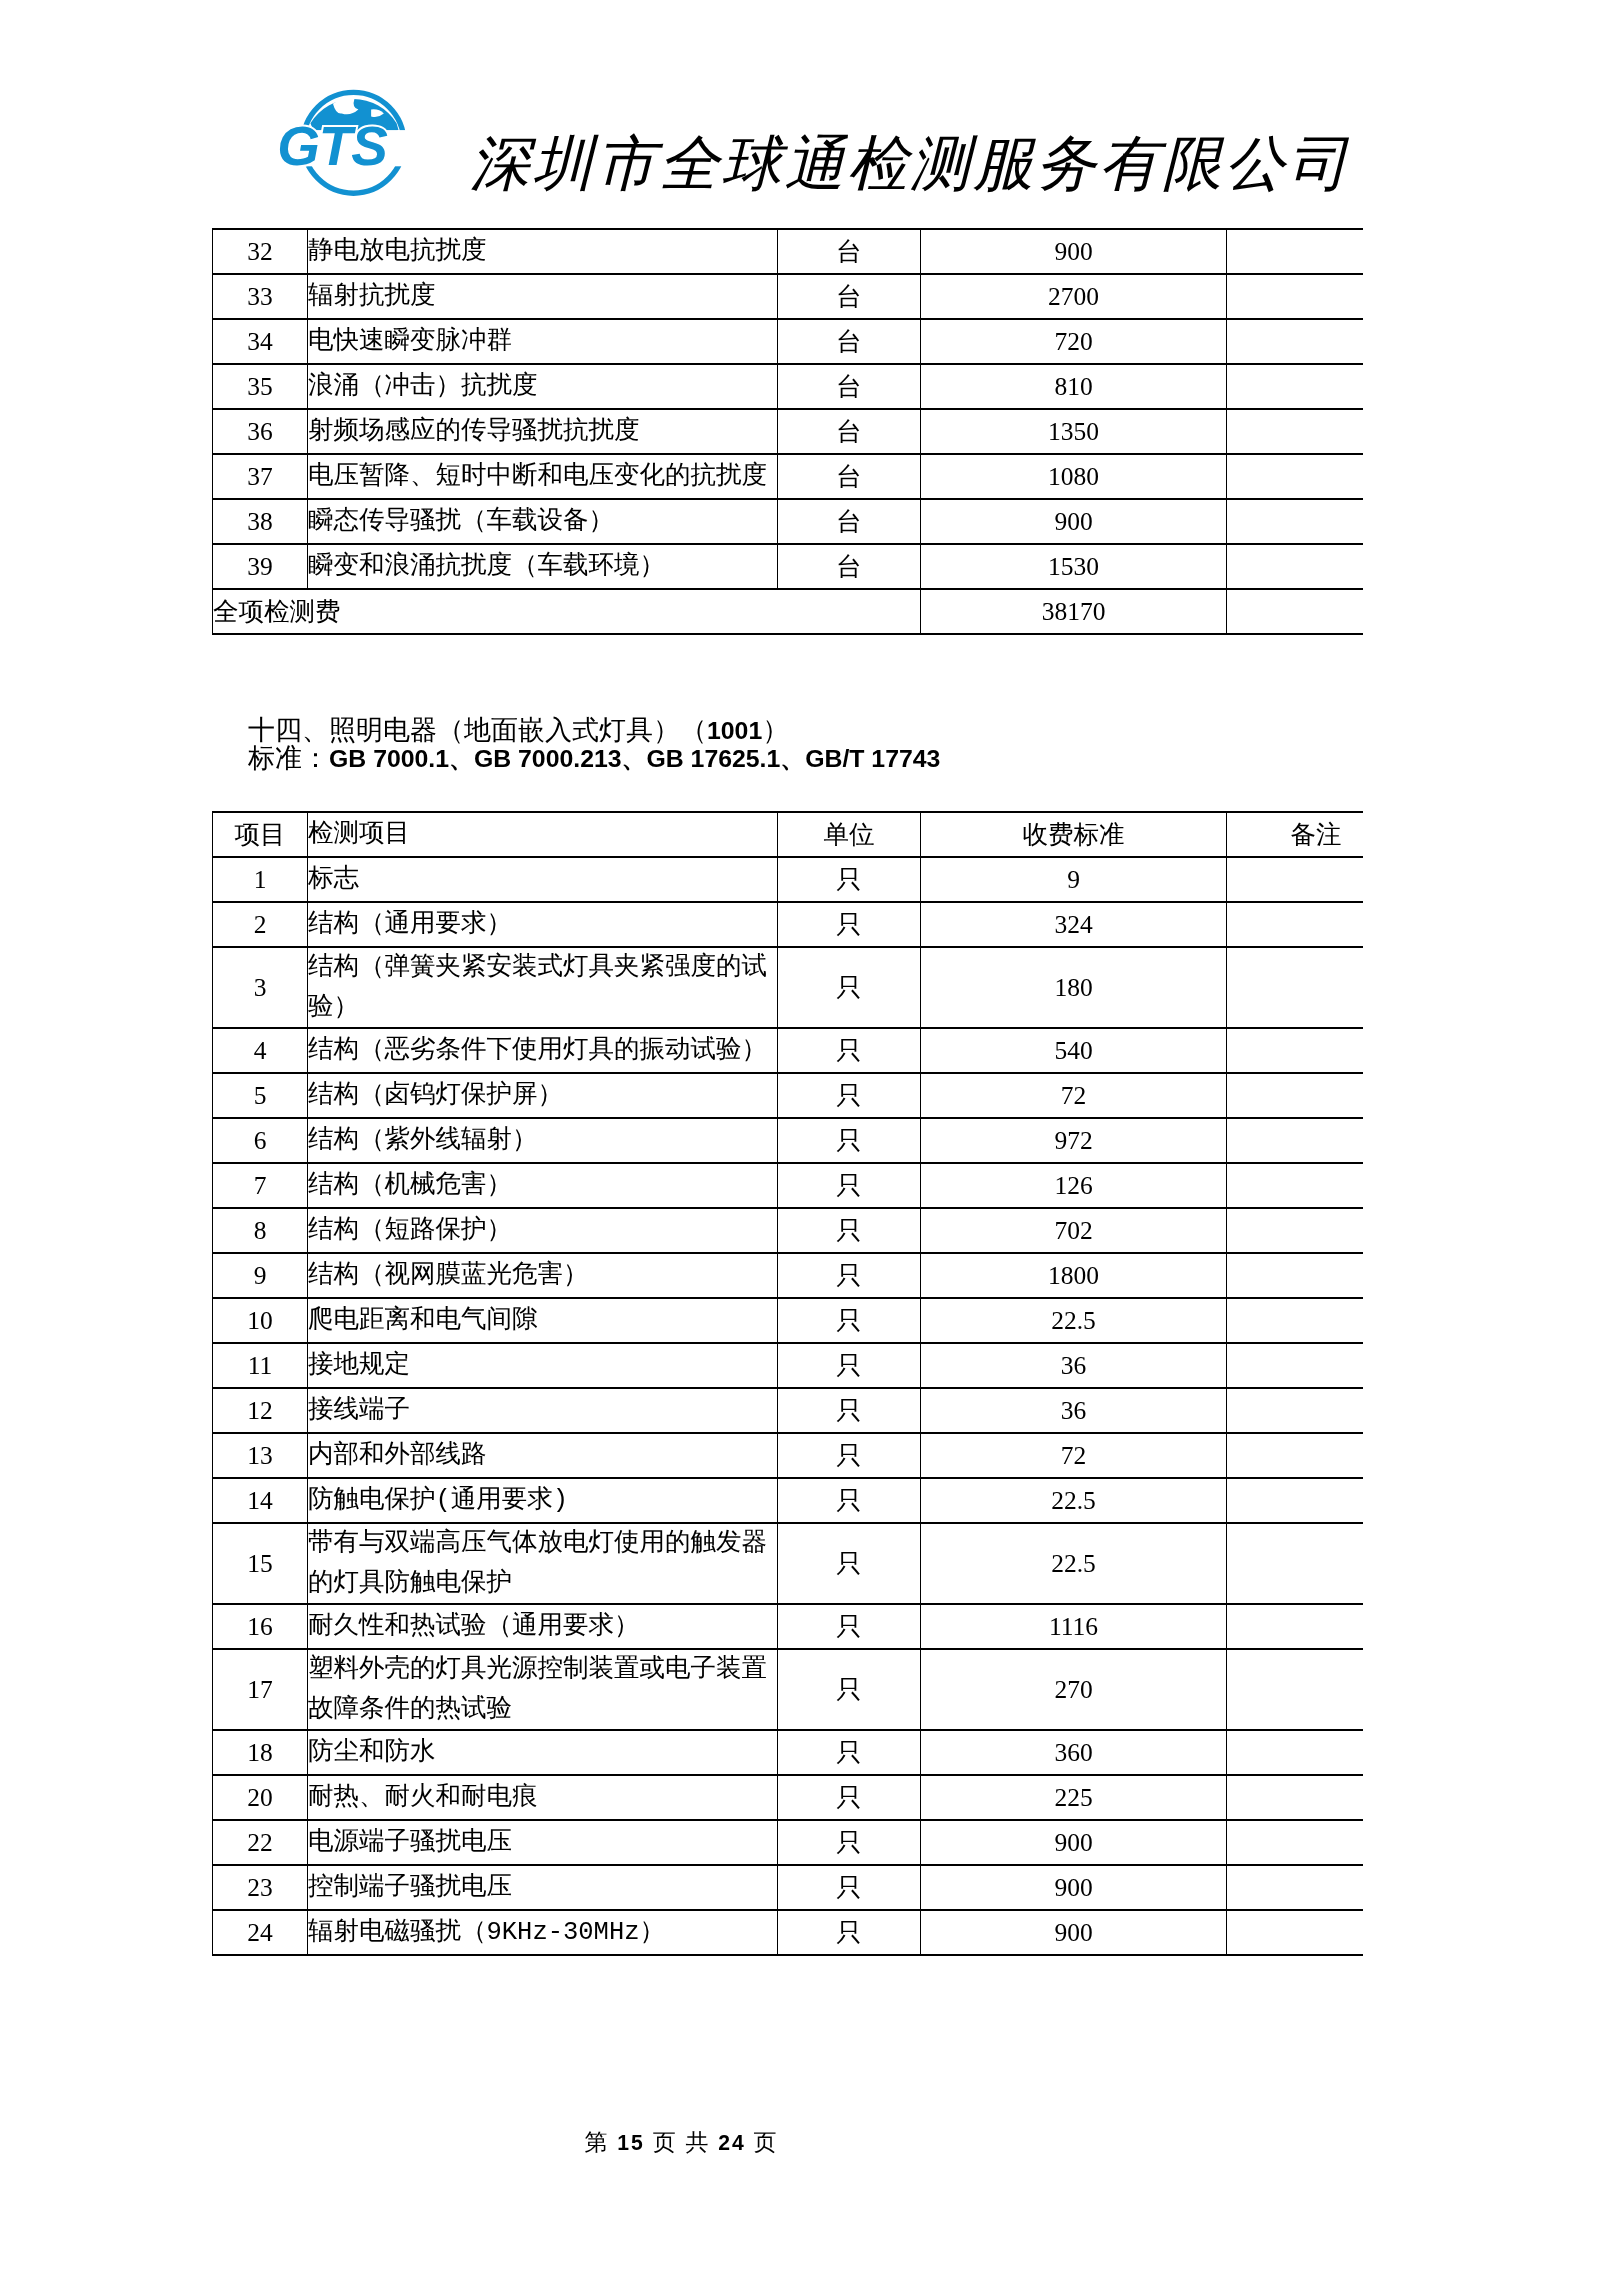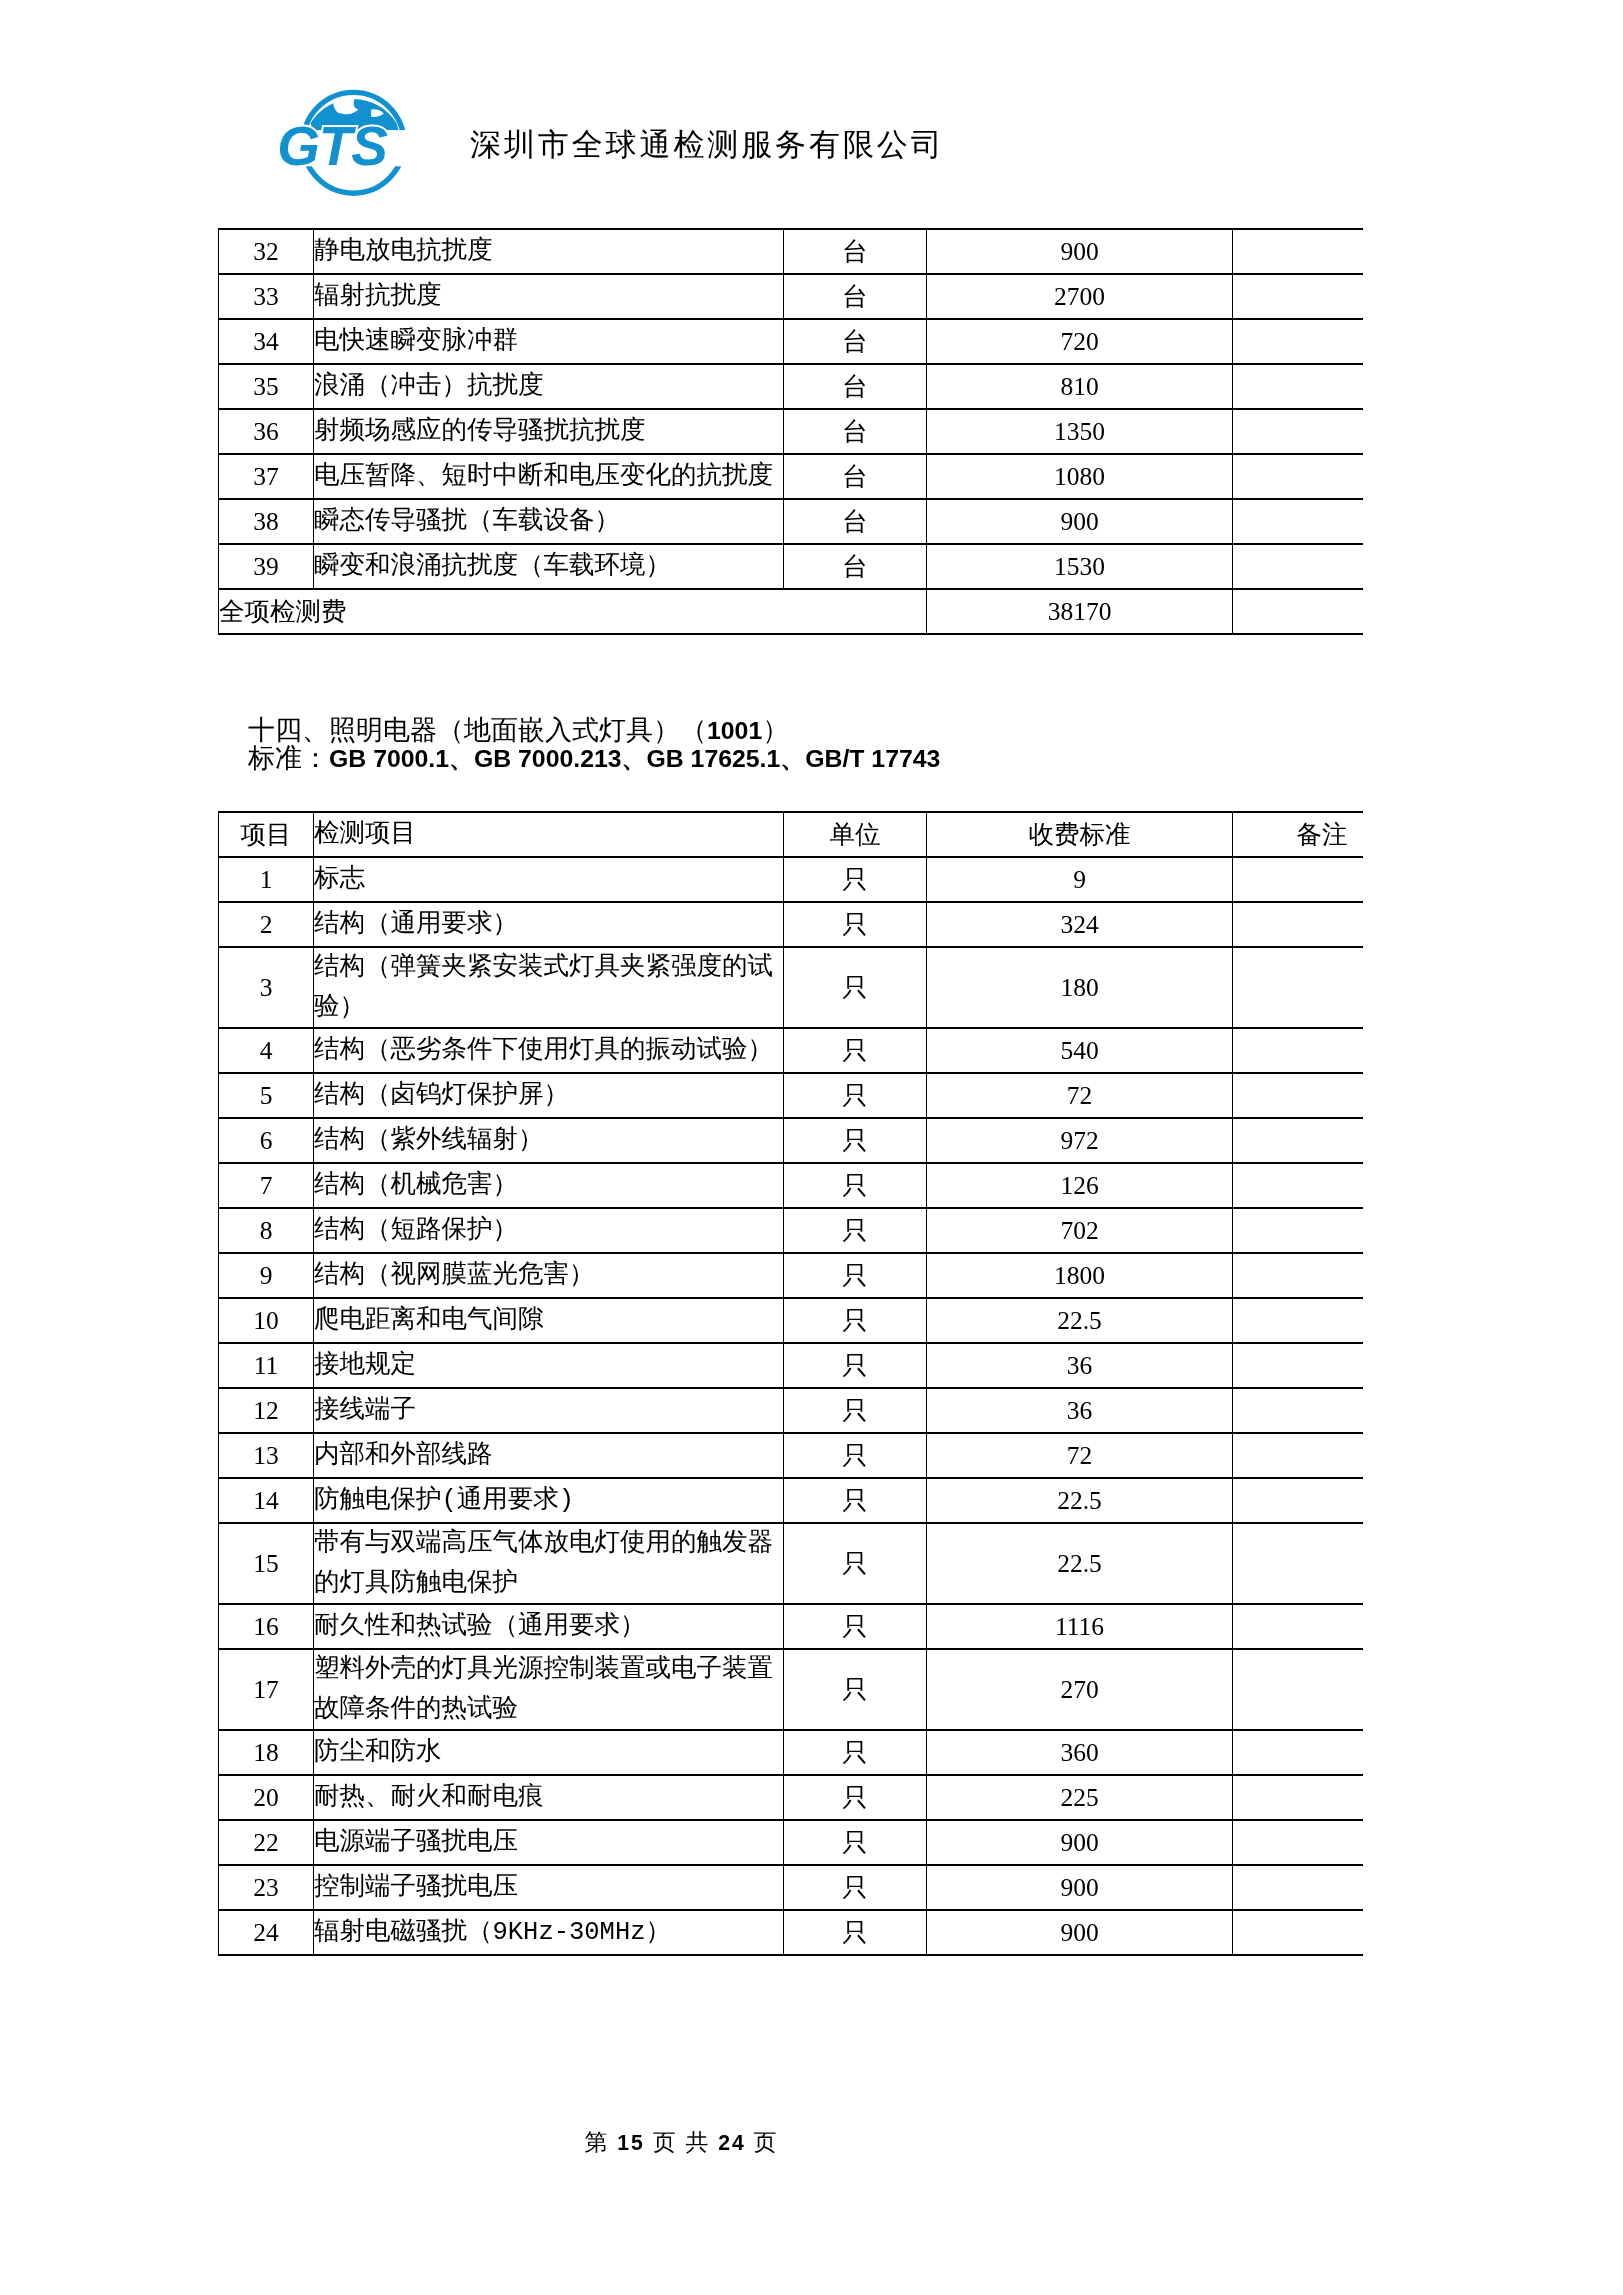"深圳市全球通检测服务有限公司" .company-name { font-size: 31px -> 60px; font-style: none -> italic }
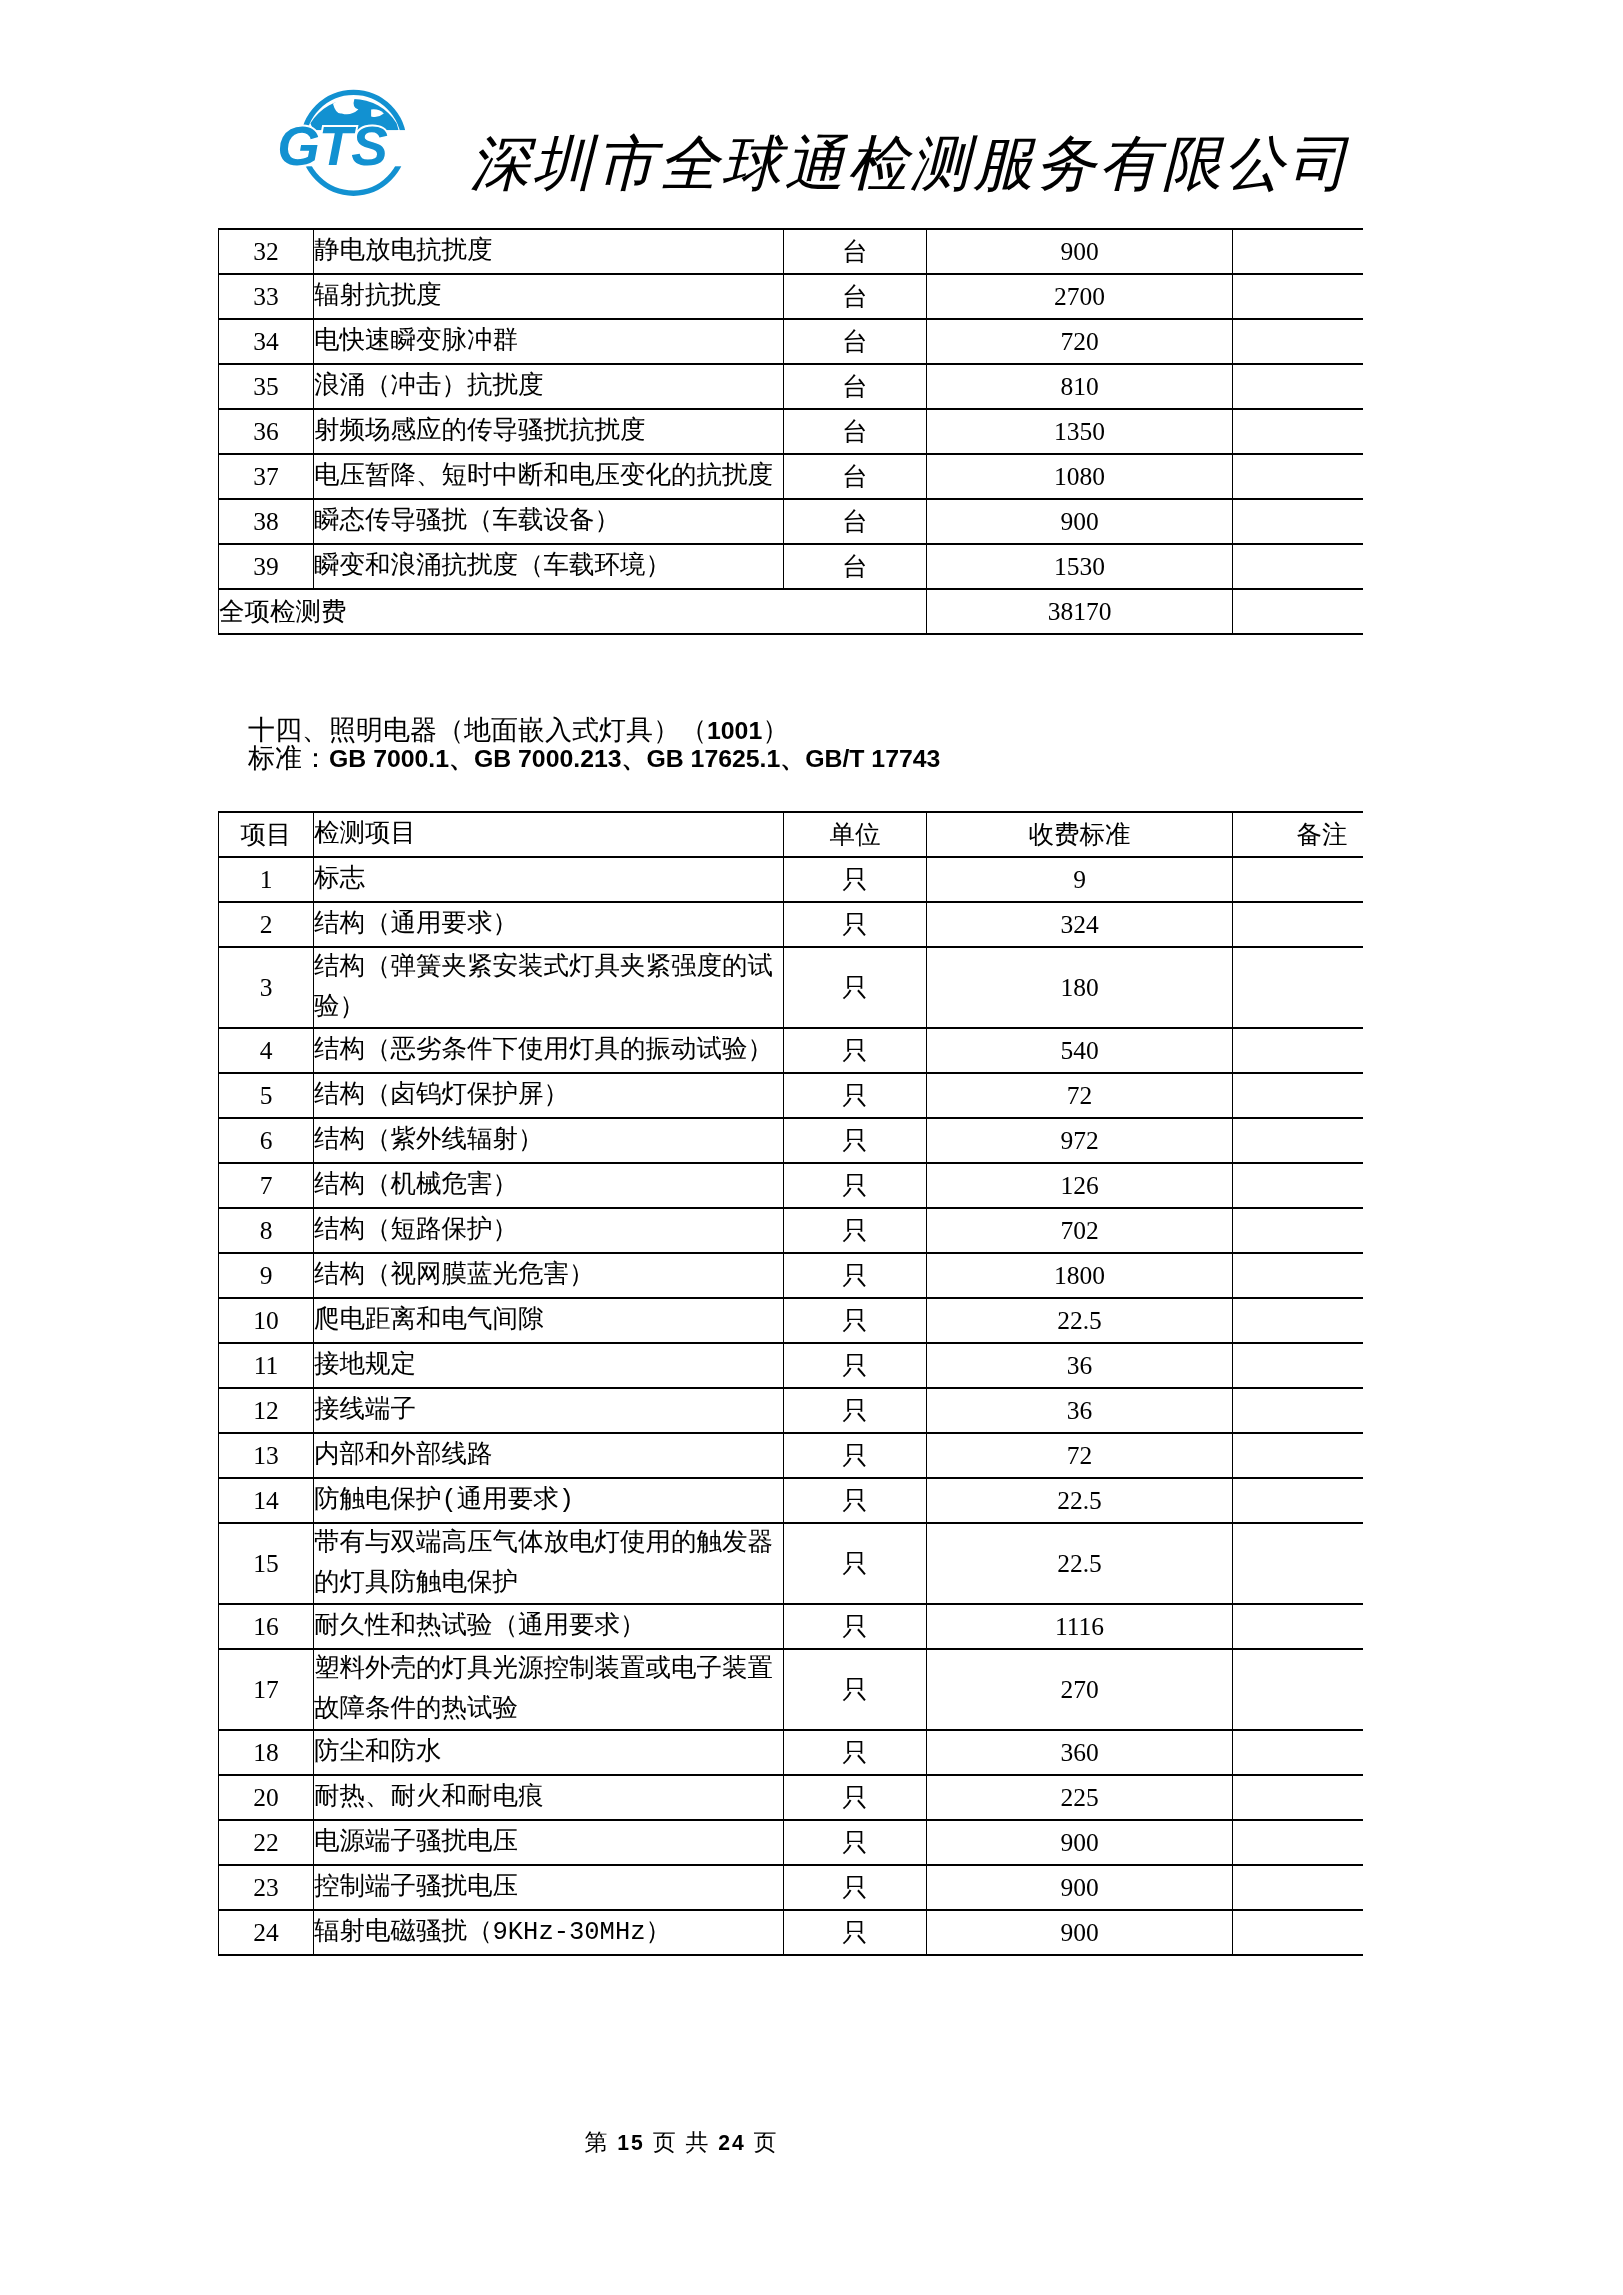"32" table.fee-table { left: 218px -> 212px }
